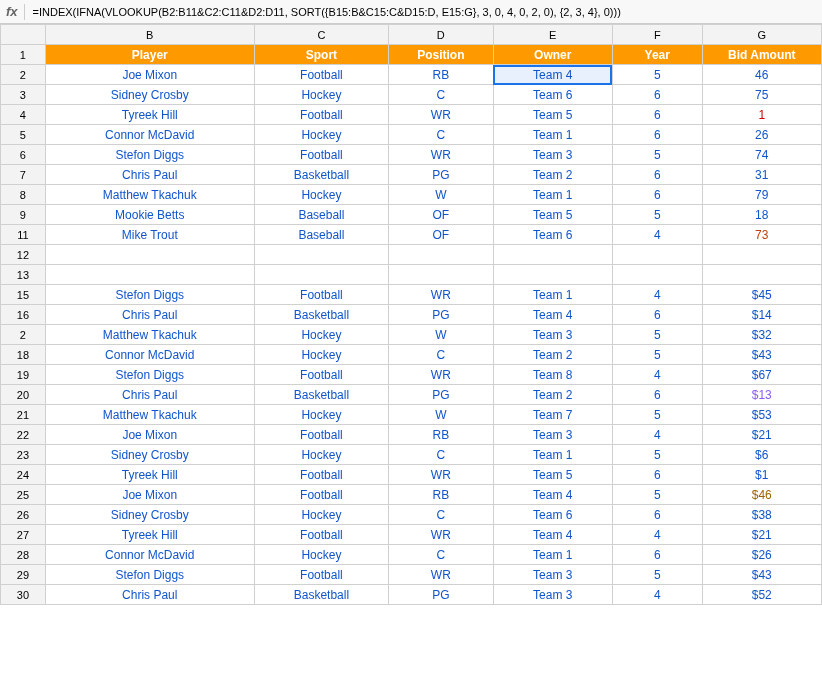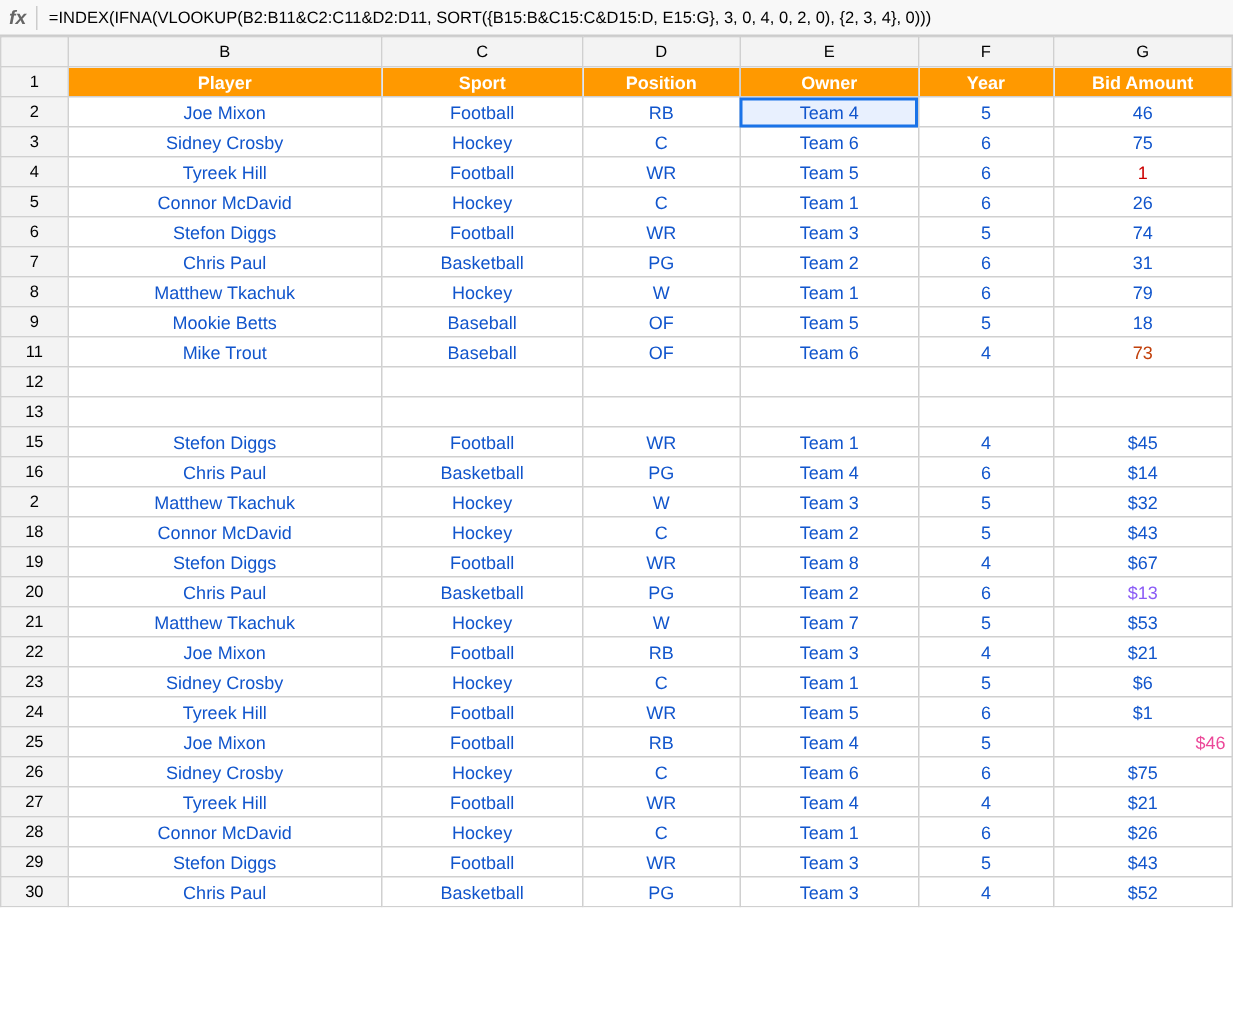"$46" td { color: #ec4899 -> #a16207; text-align: right -> none }
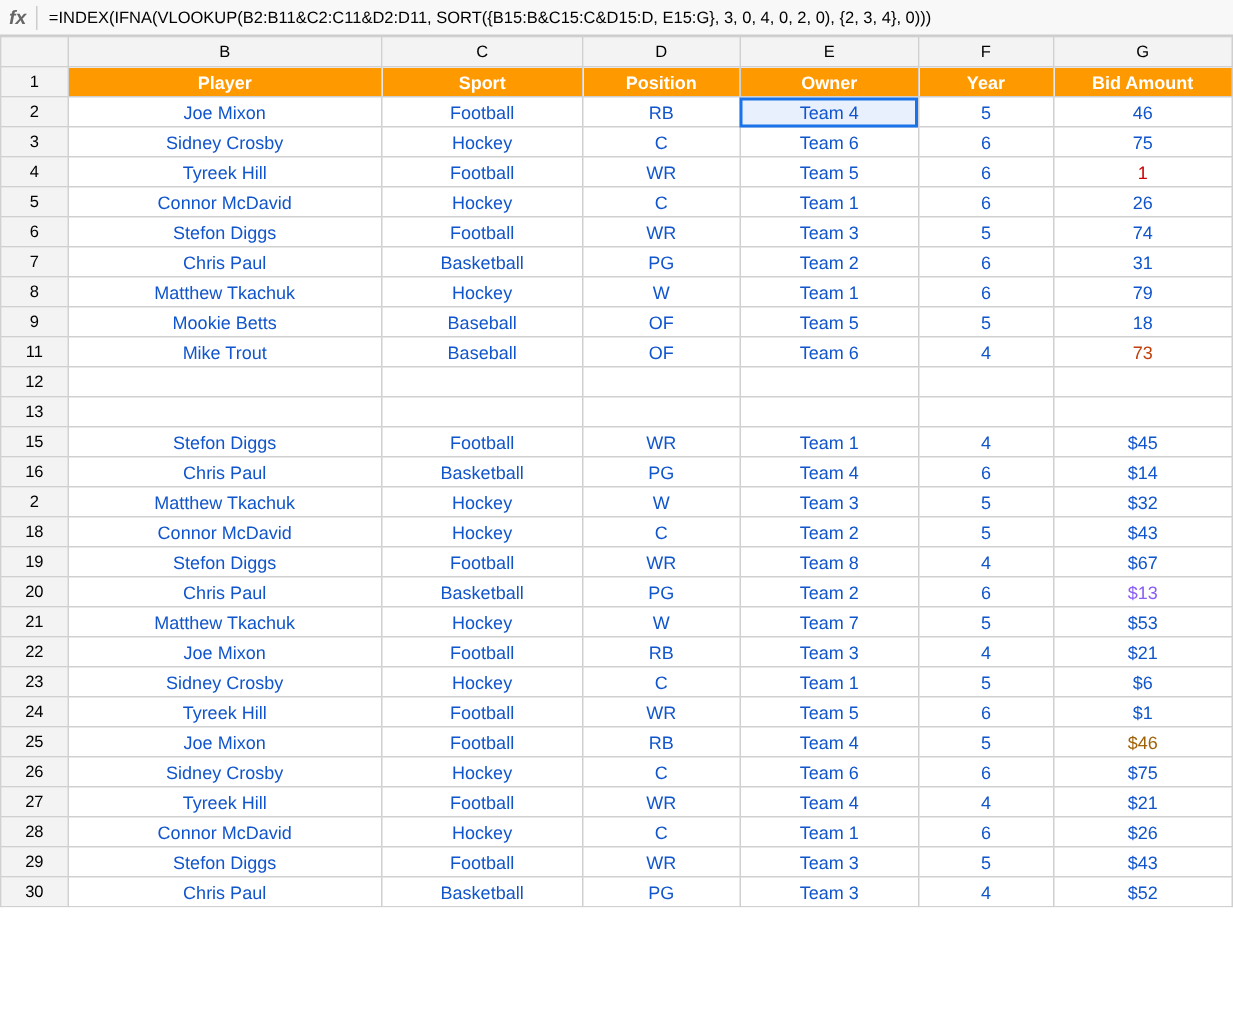"$75" td { text: $75 -> $38 }
